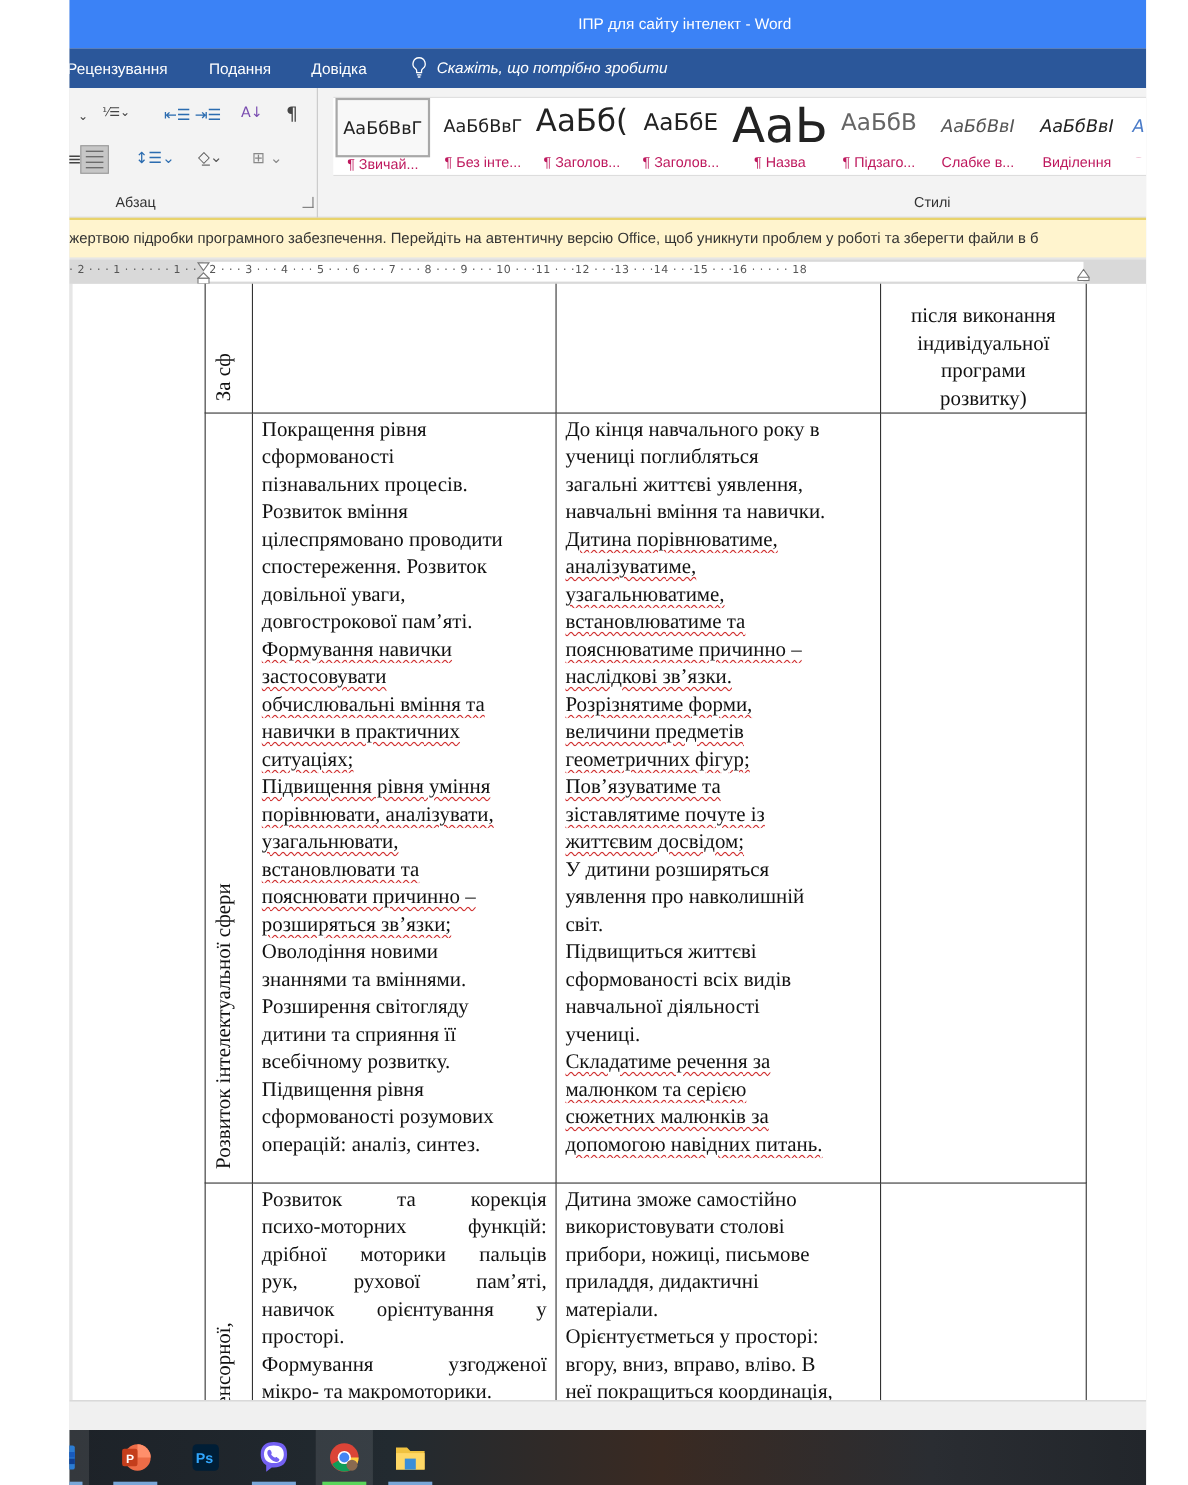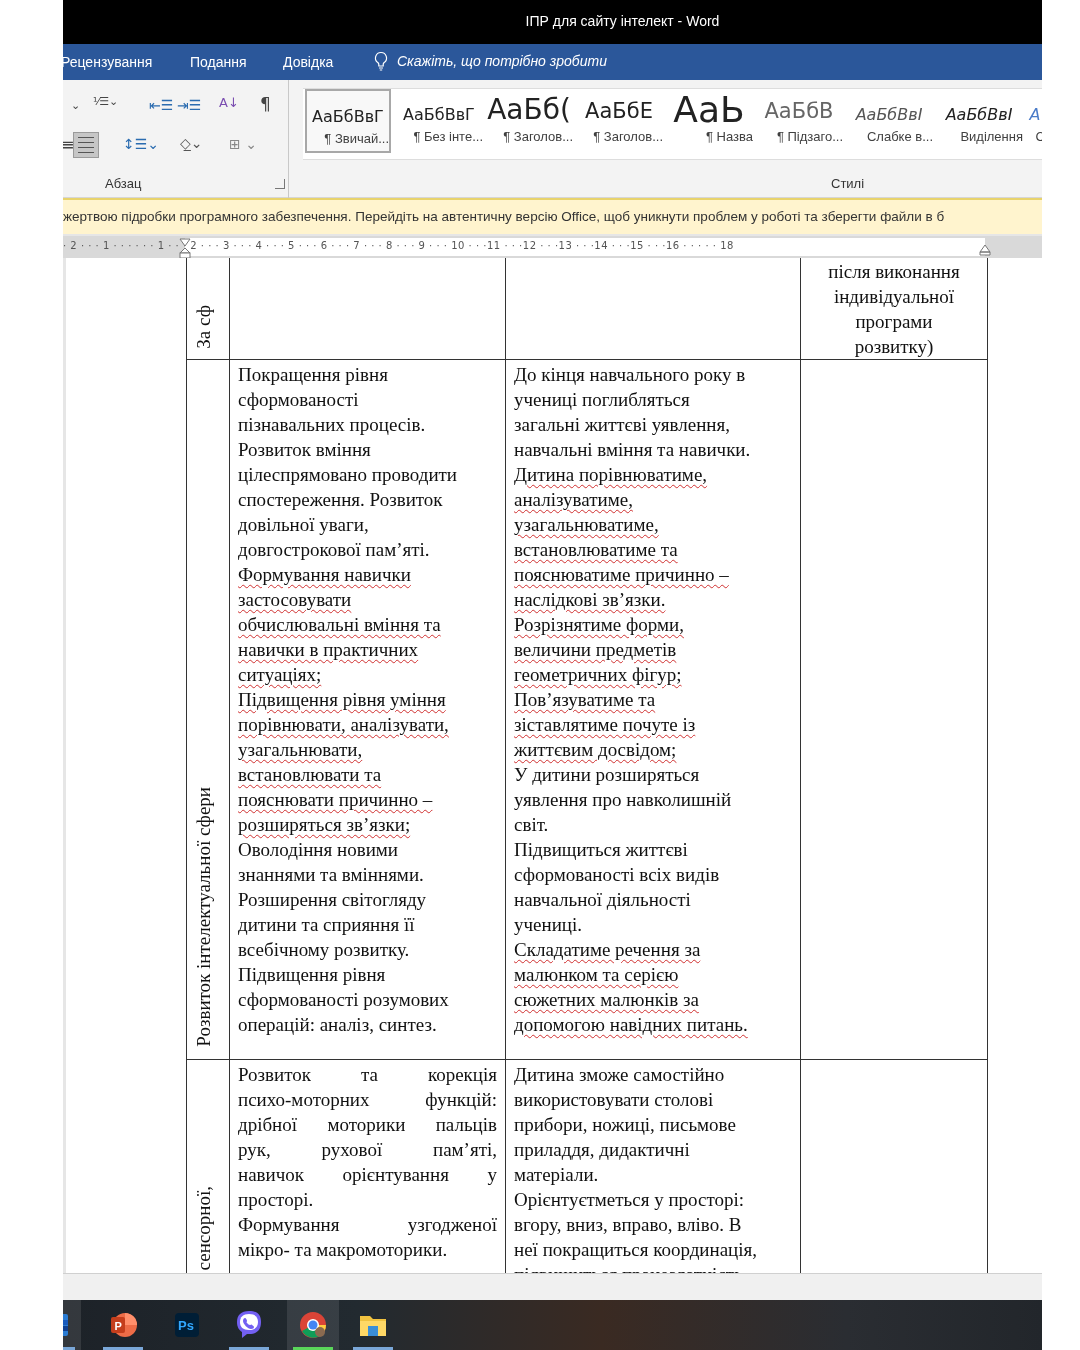"ІПР для сайту інтелект -" .titlebar { background: #000000 -> #3b82f6 }
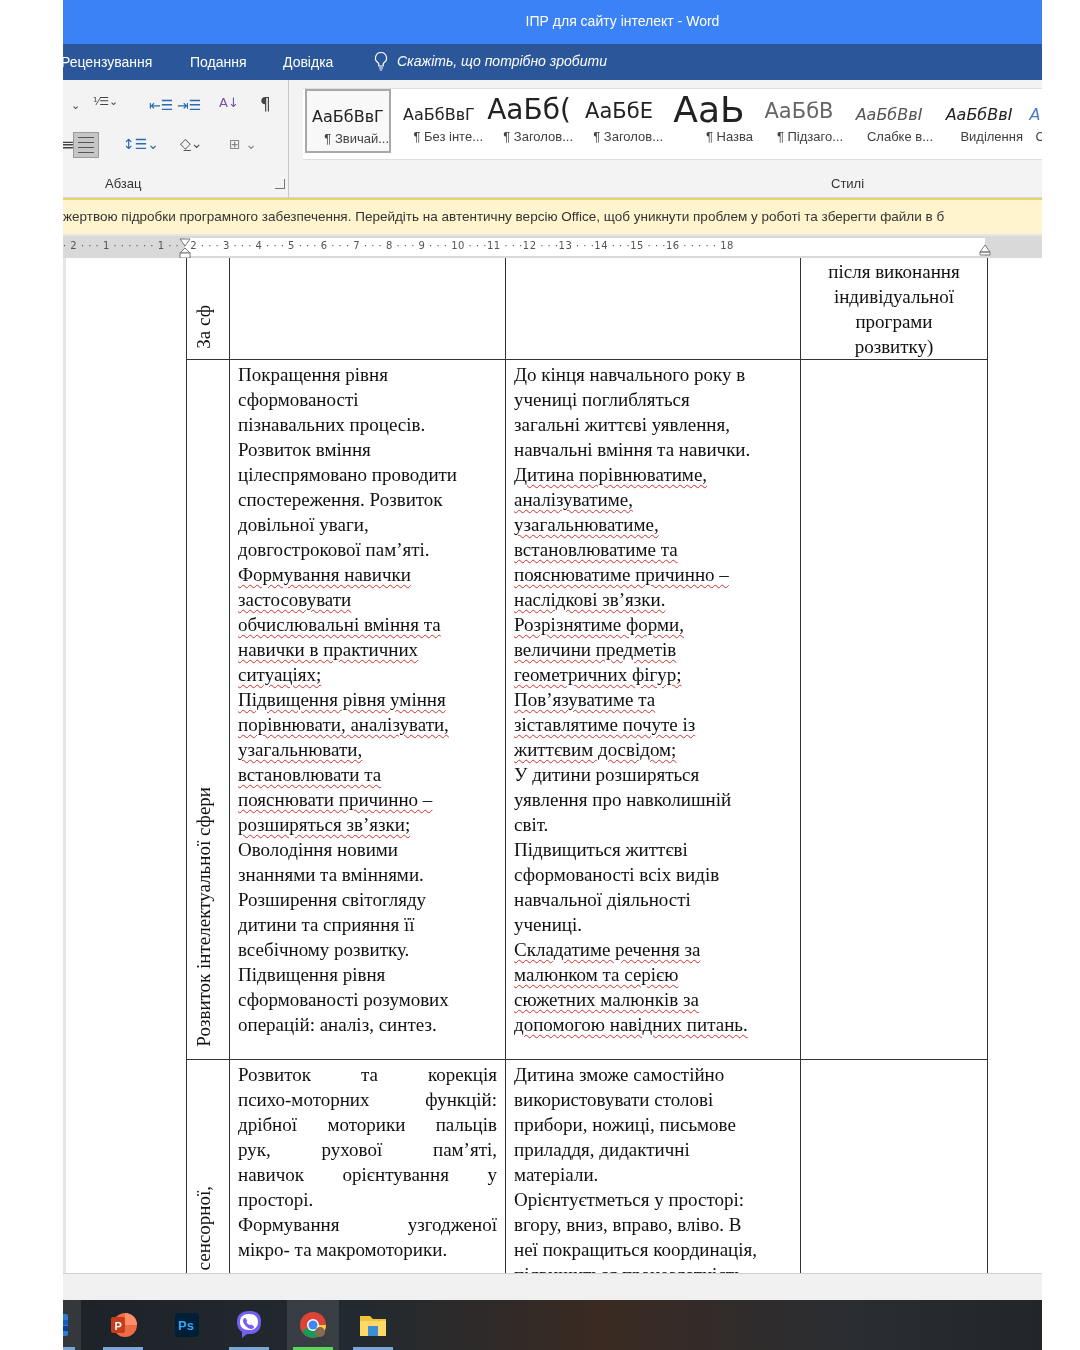"АаБбВвГ" .style-item { height: 64px -> 54px }
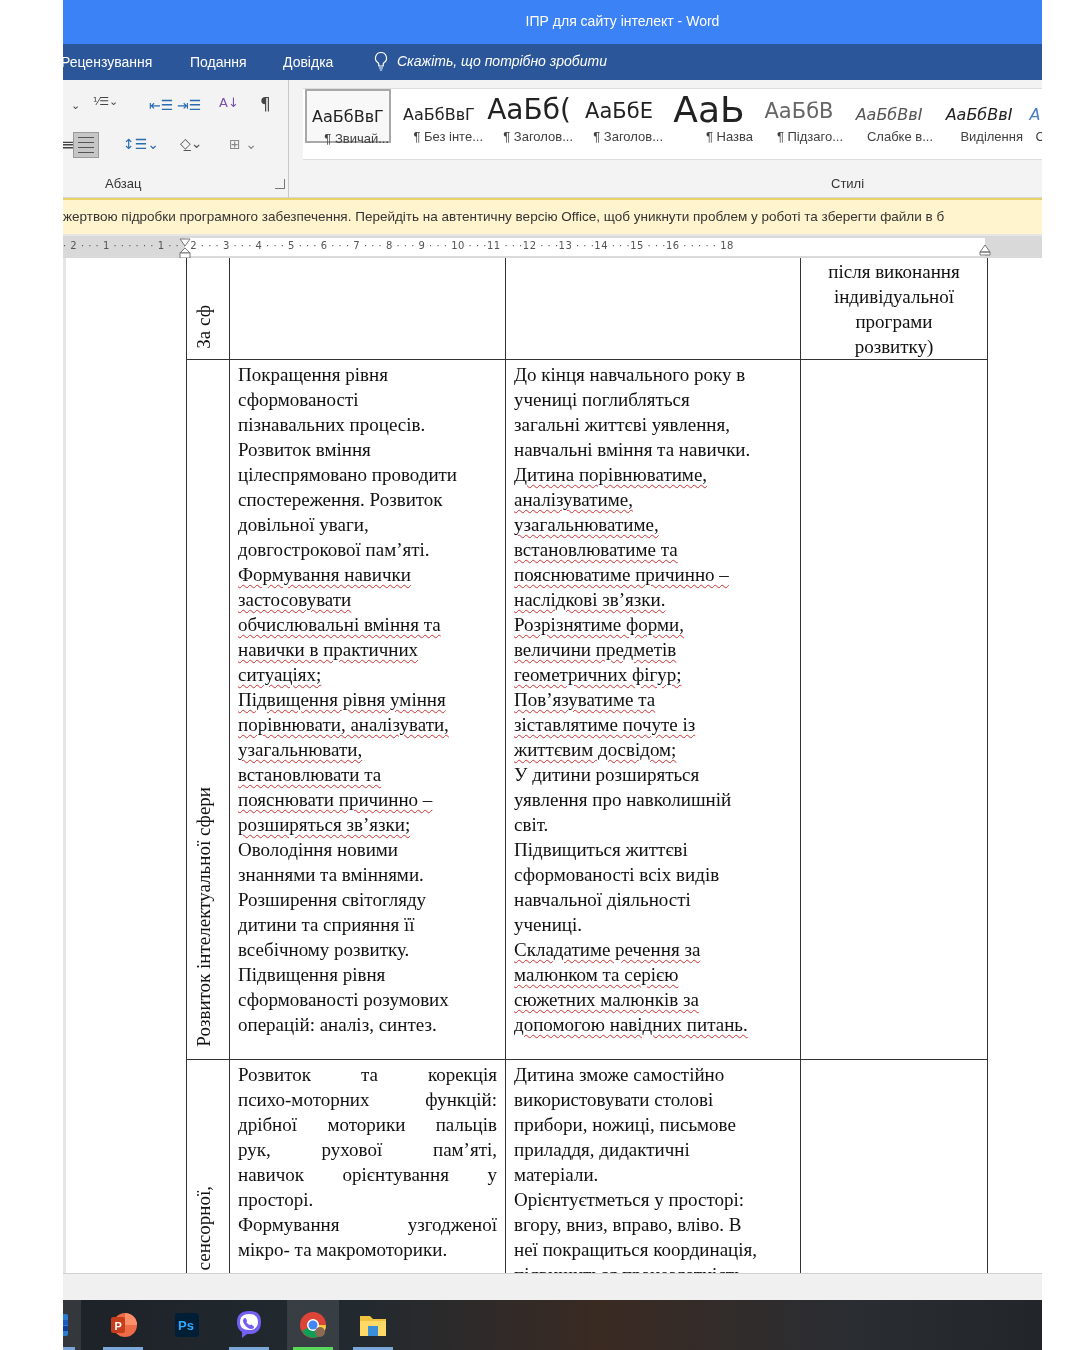"АаЬ" div.sample { font-size: 36px -> 44px }
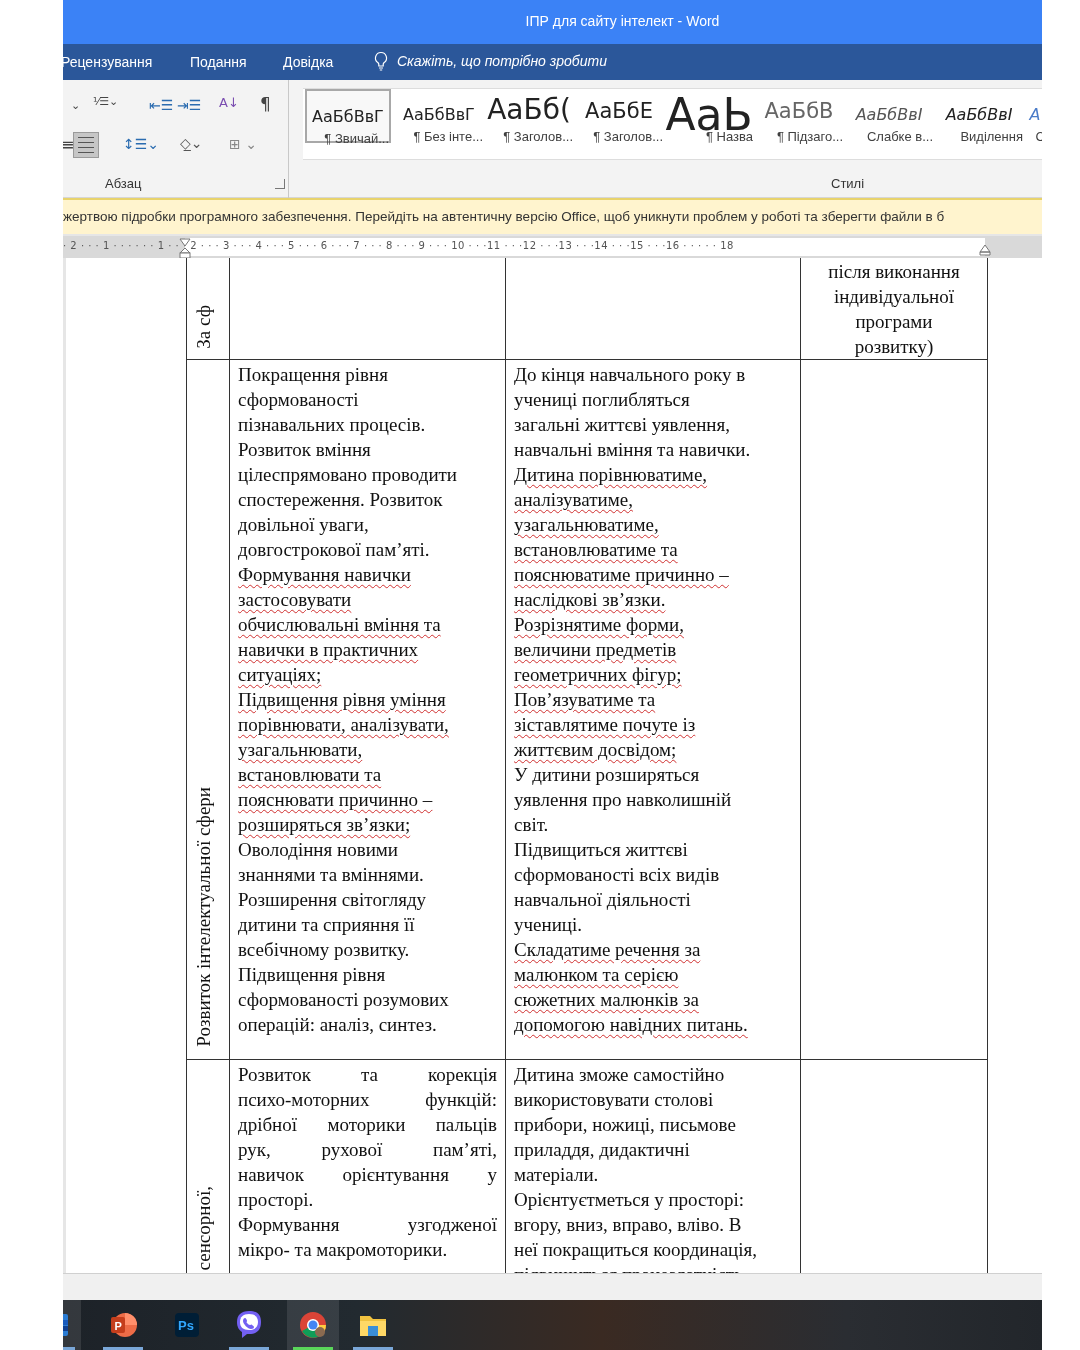"¶ Звичай..." .style-item .name { color: #404040 -> #be185d; text-align: right -> none; top: 40px -> 51px }
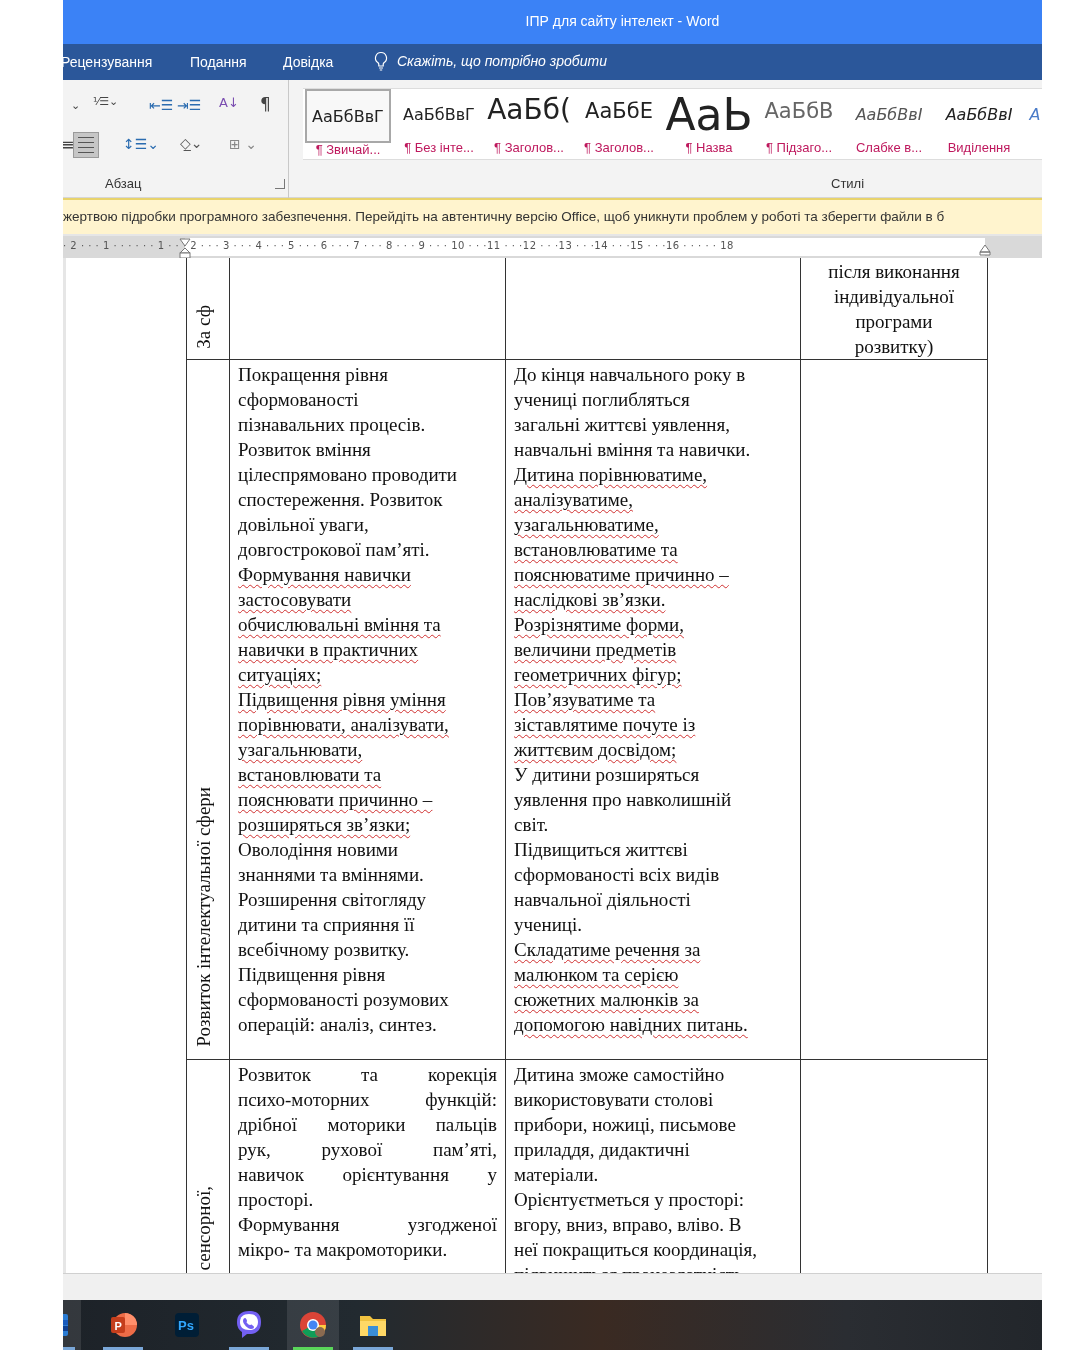"після виконання" td.c4 { padding-top: 20px -> 36px }
